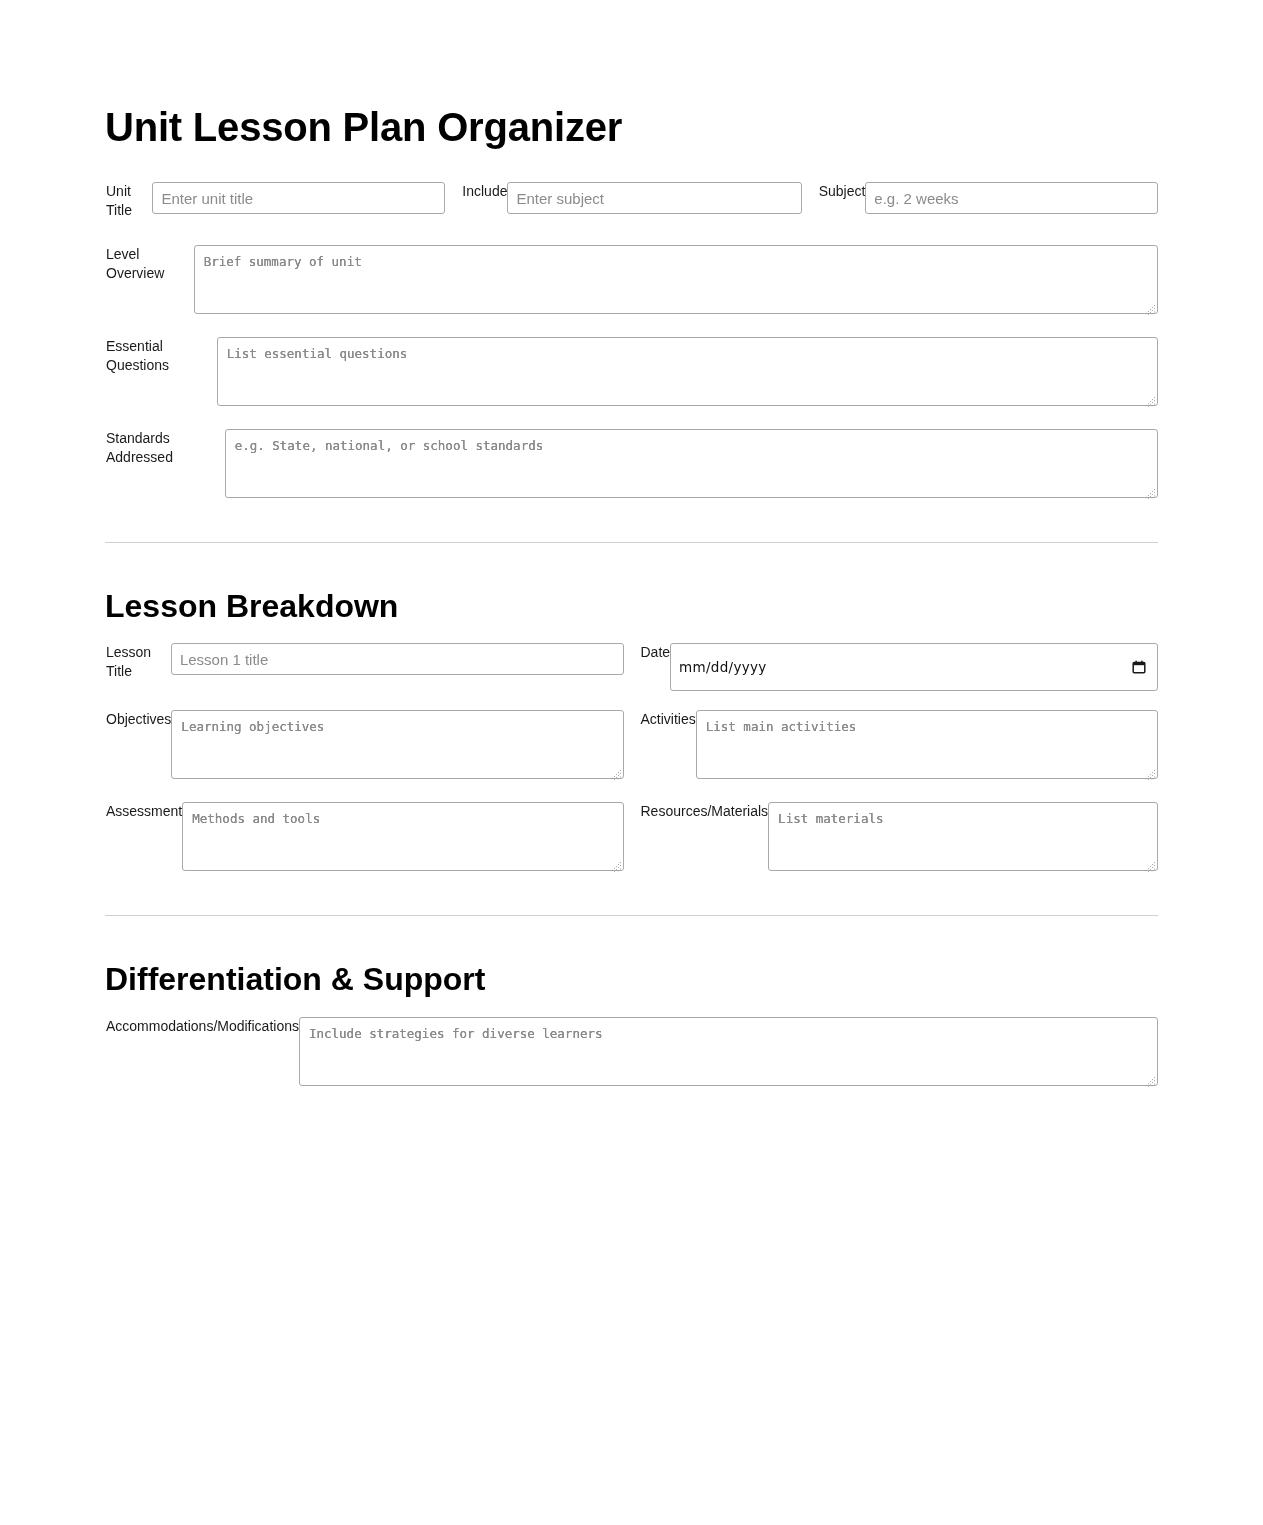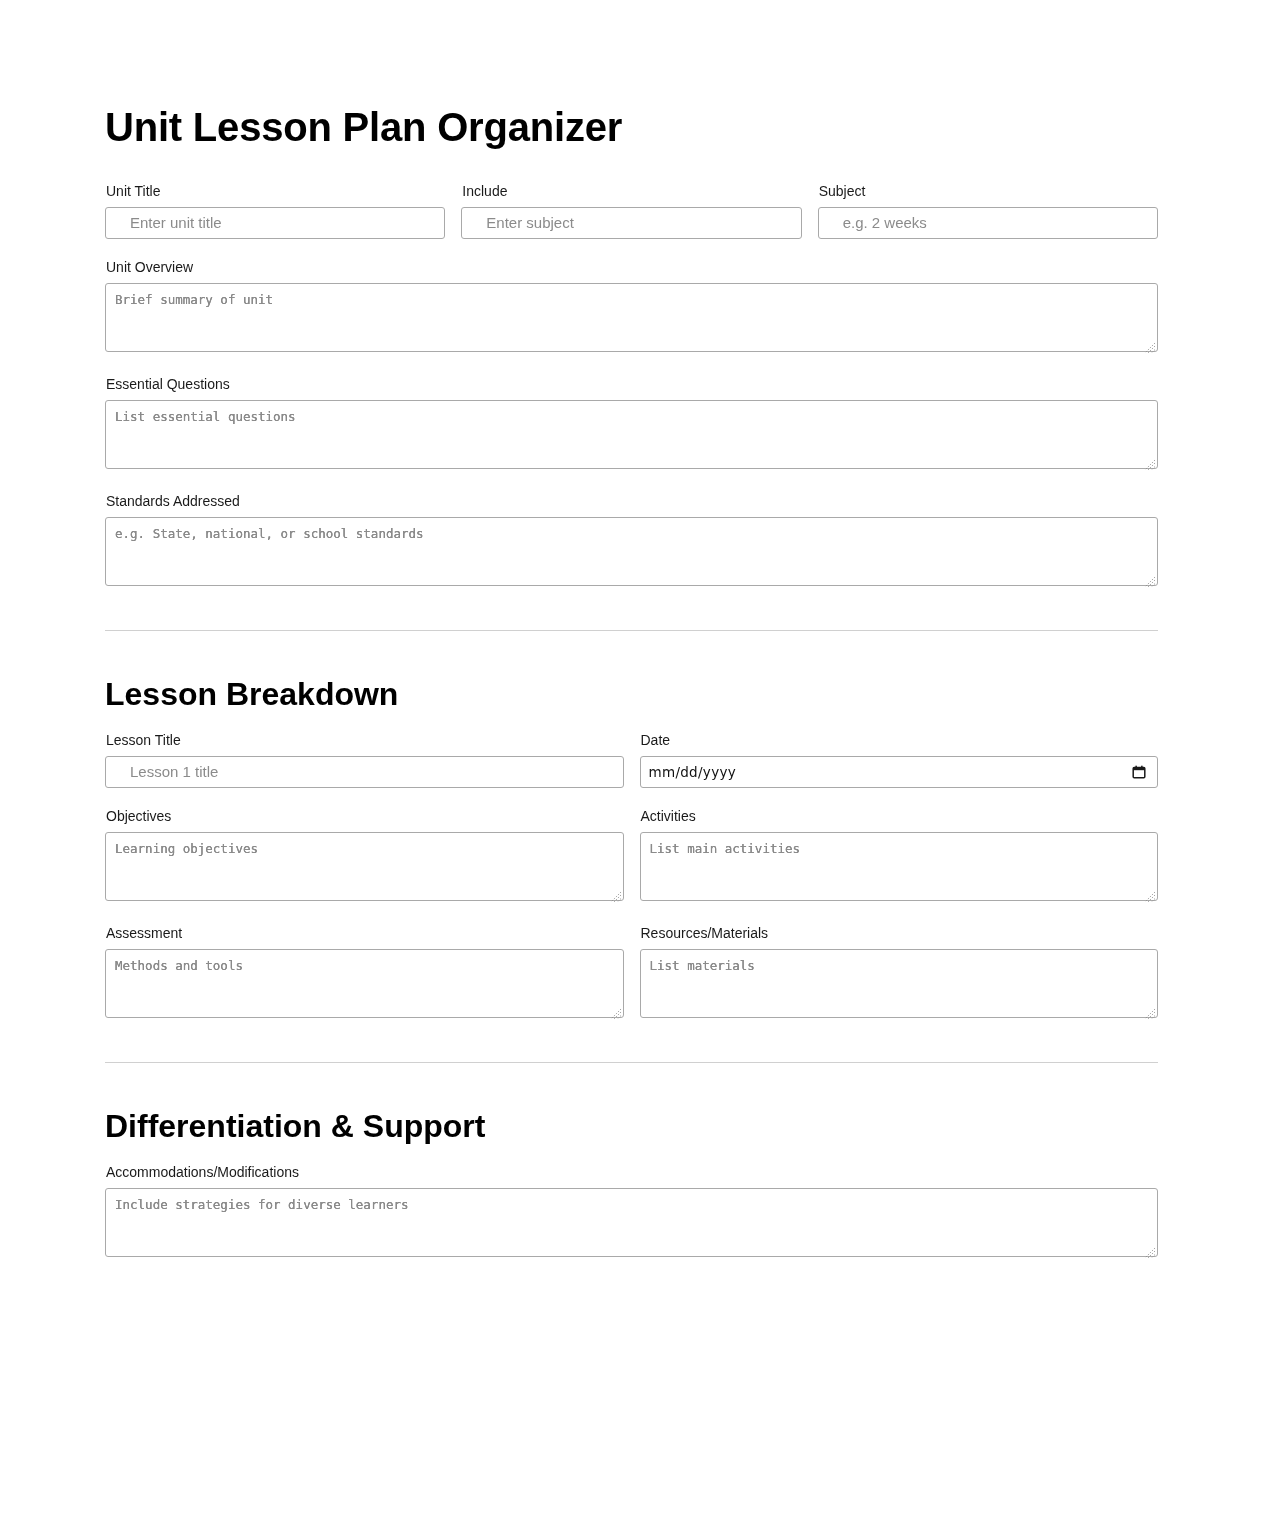"Unit Title" .field { flex-direction: column -> none }
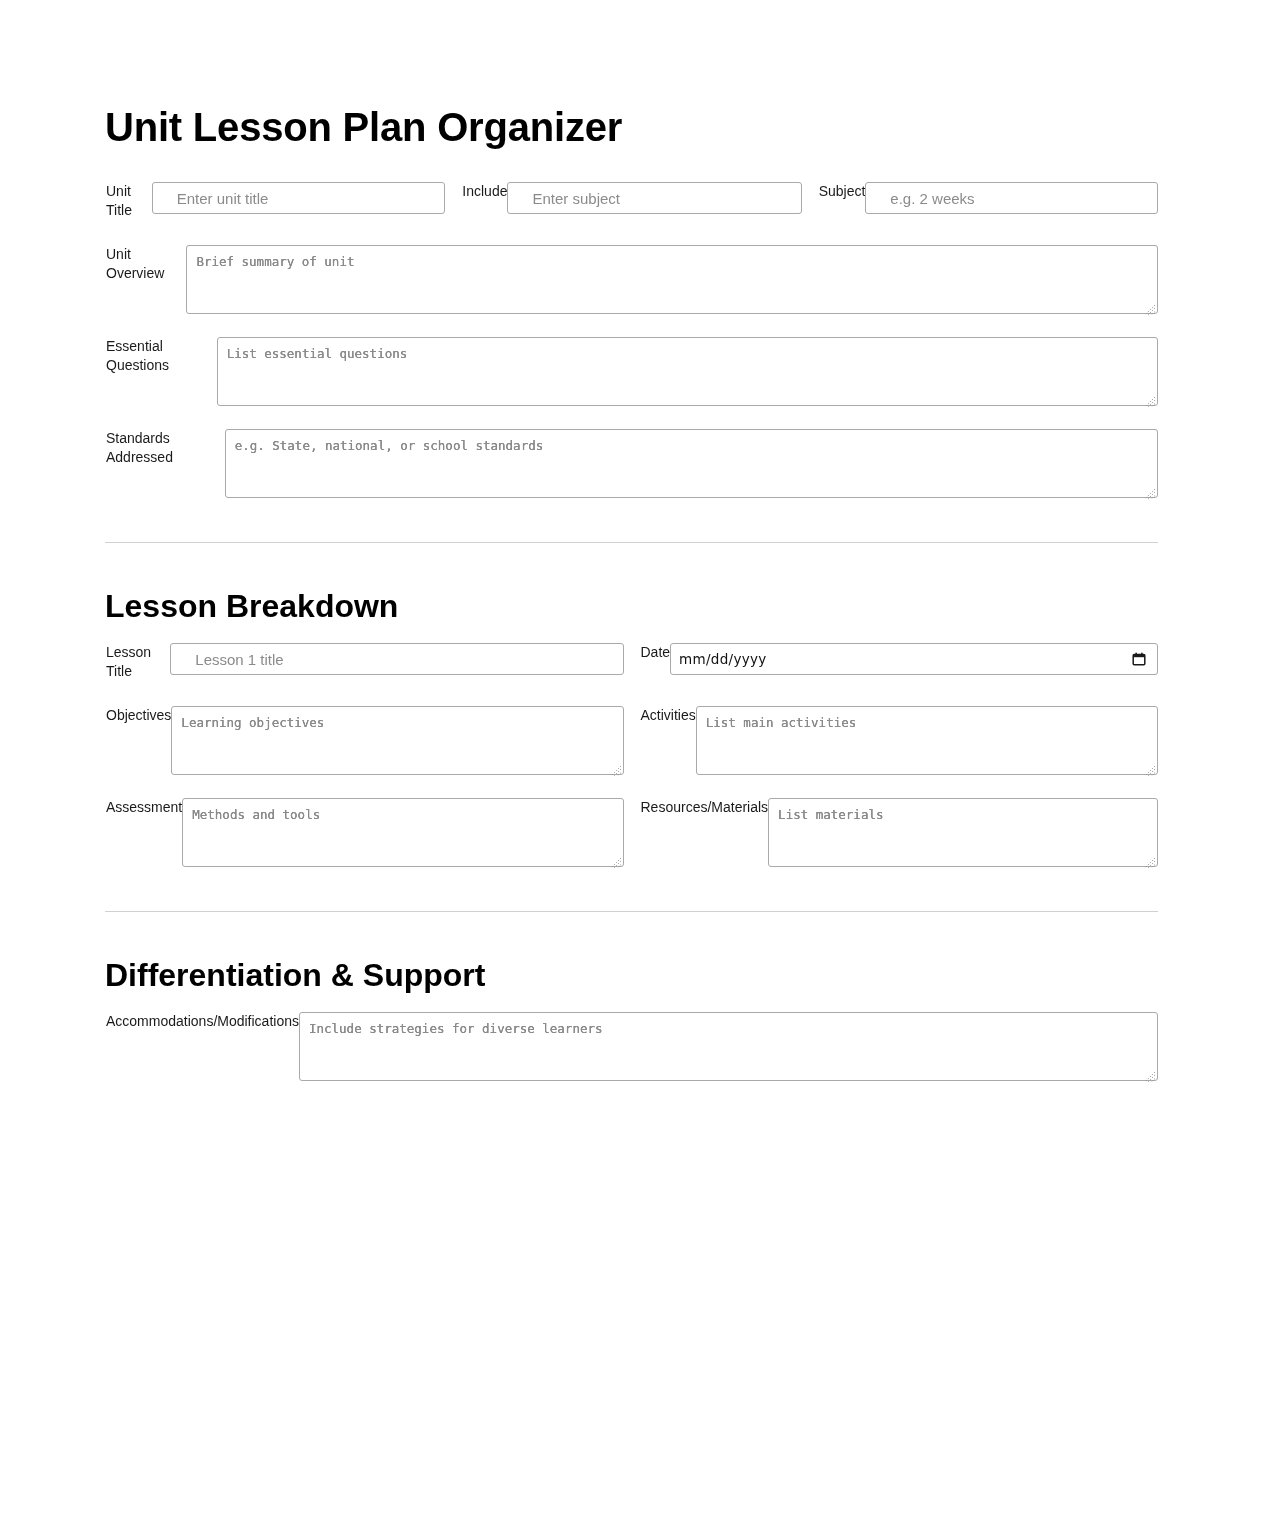"Enter unit title" .text-input { padding: 4px 24px -> 4px 8px }
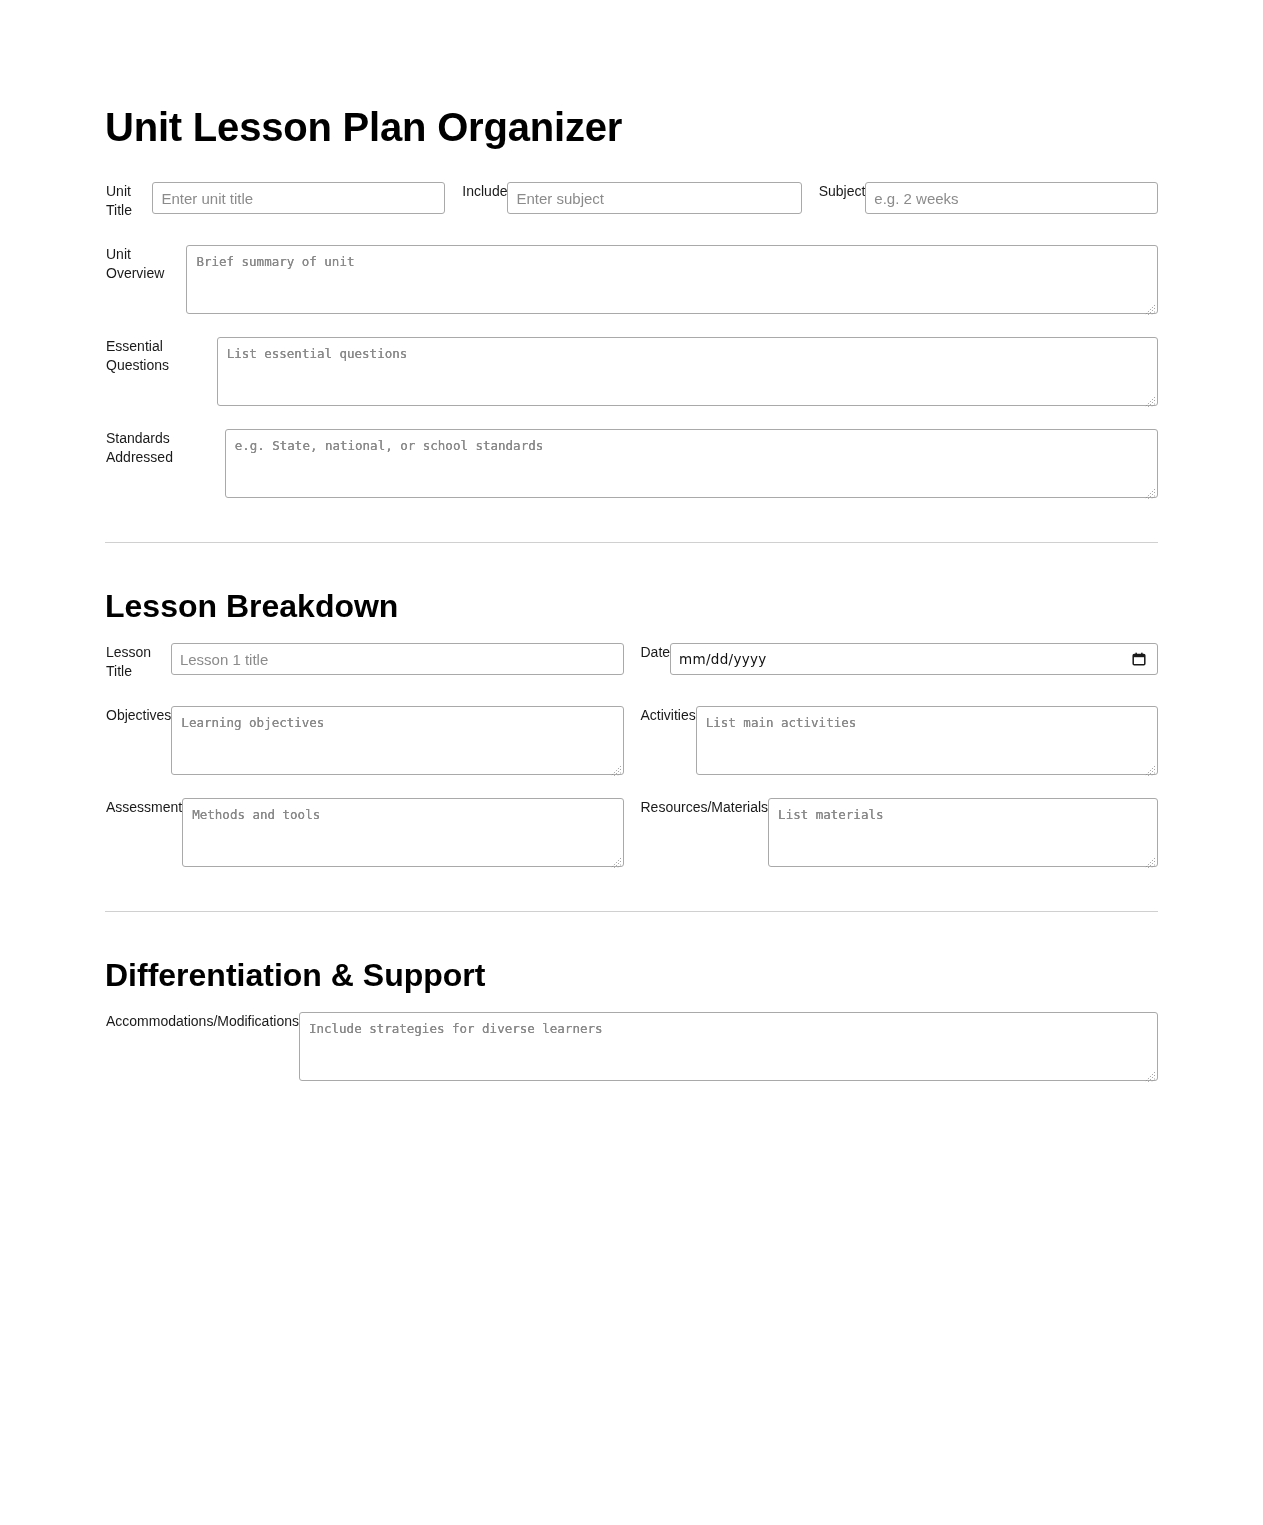"Unit Overview" label.field-label { text: Unit -> Level }
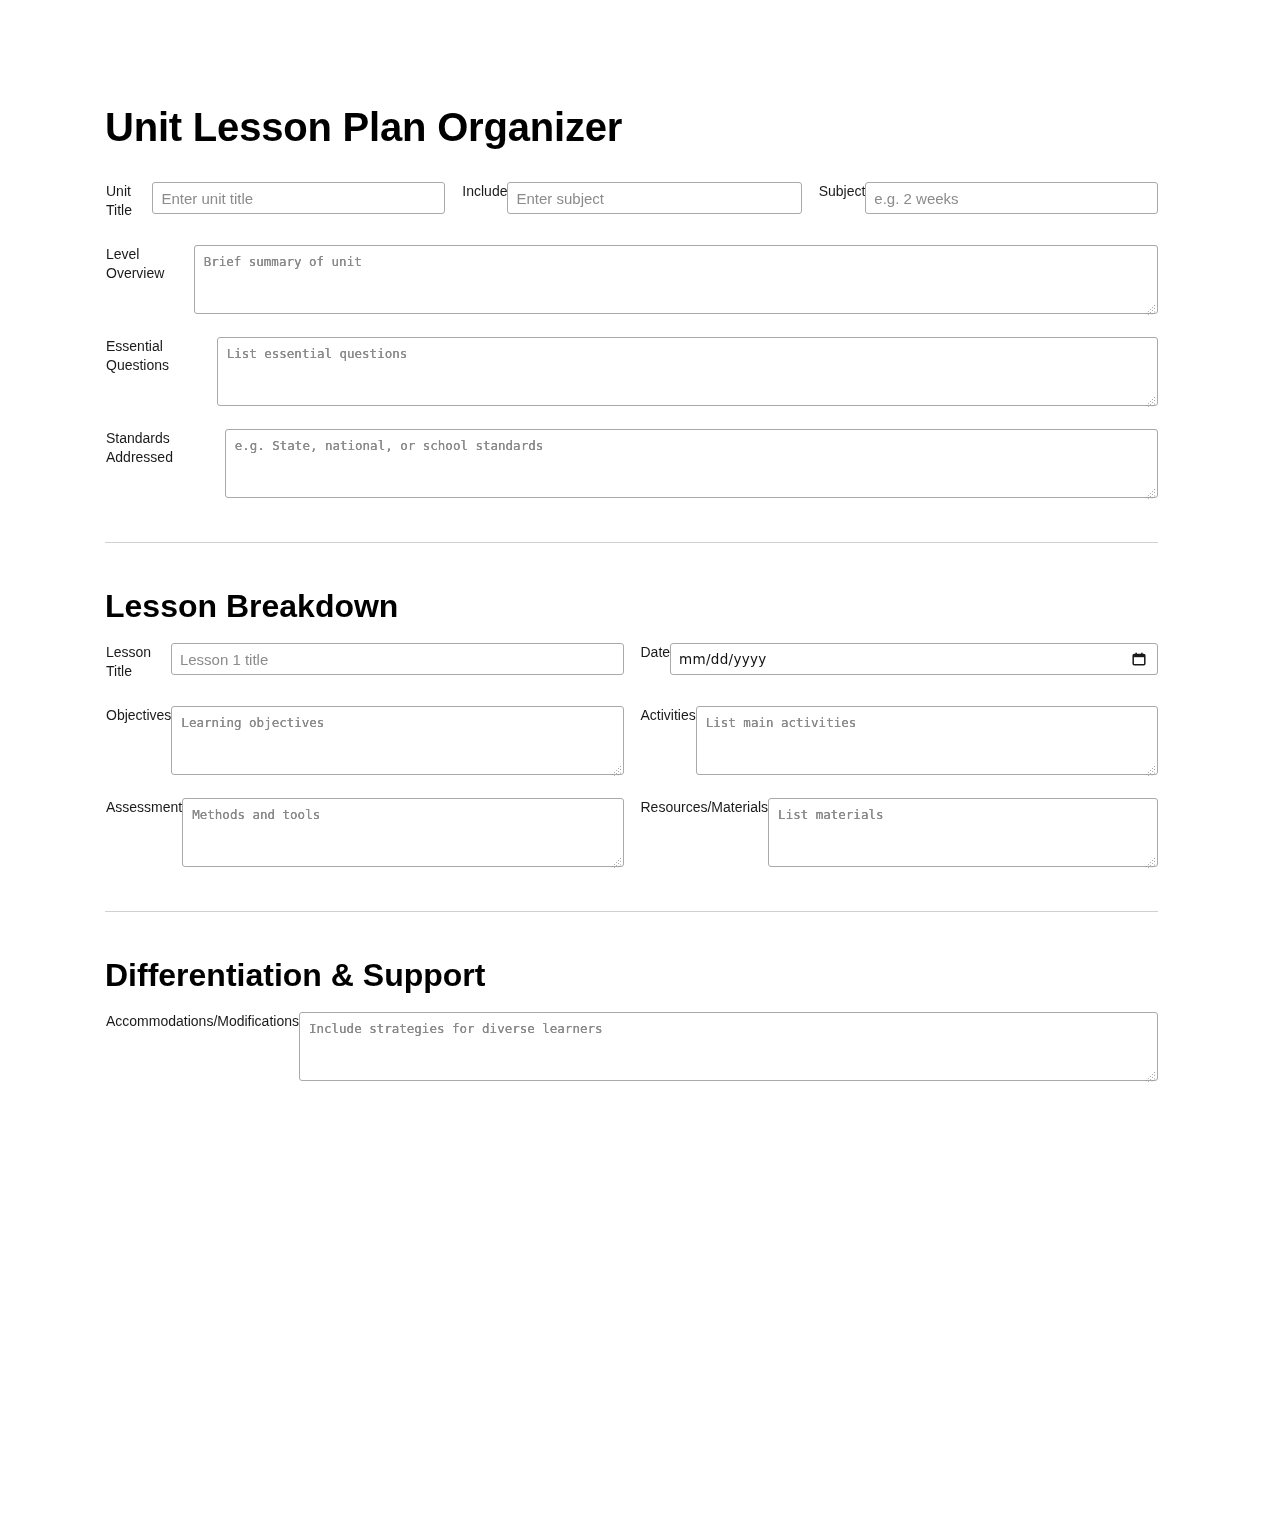"mm/dd/yyyy" .date-input { height: 32px -> 48px }
